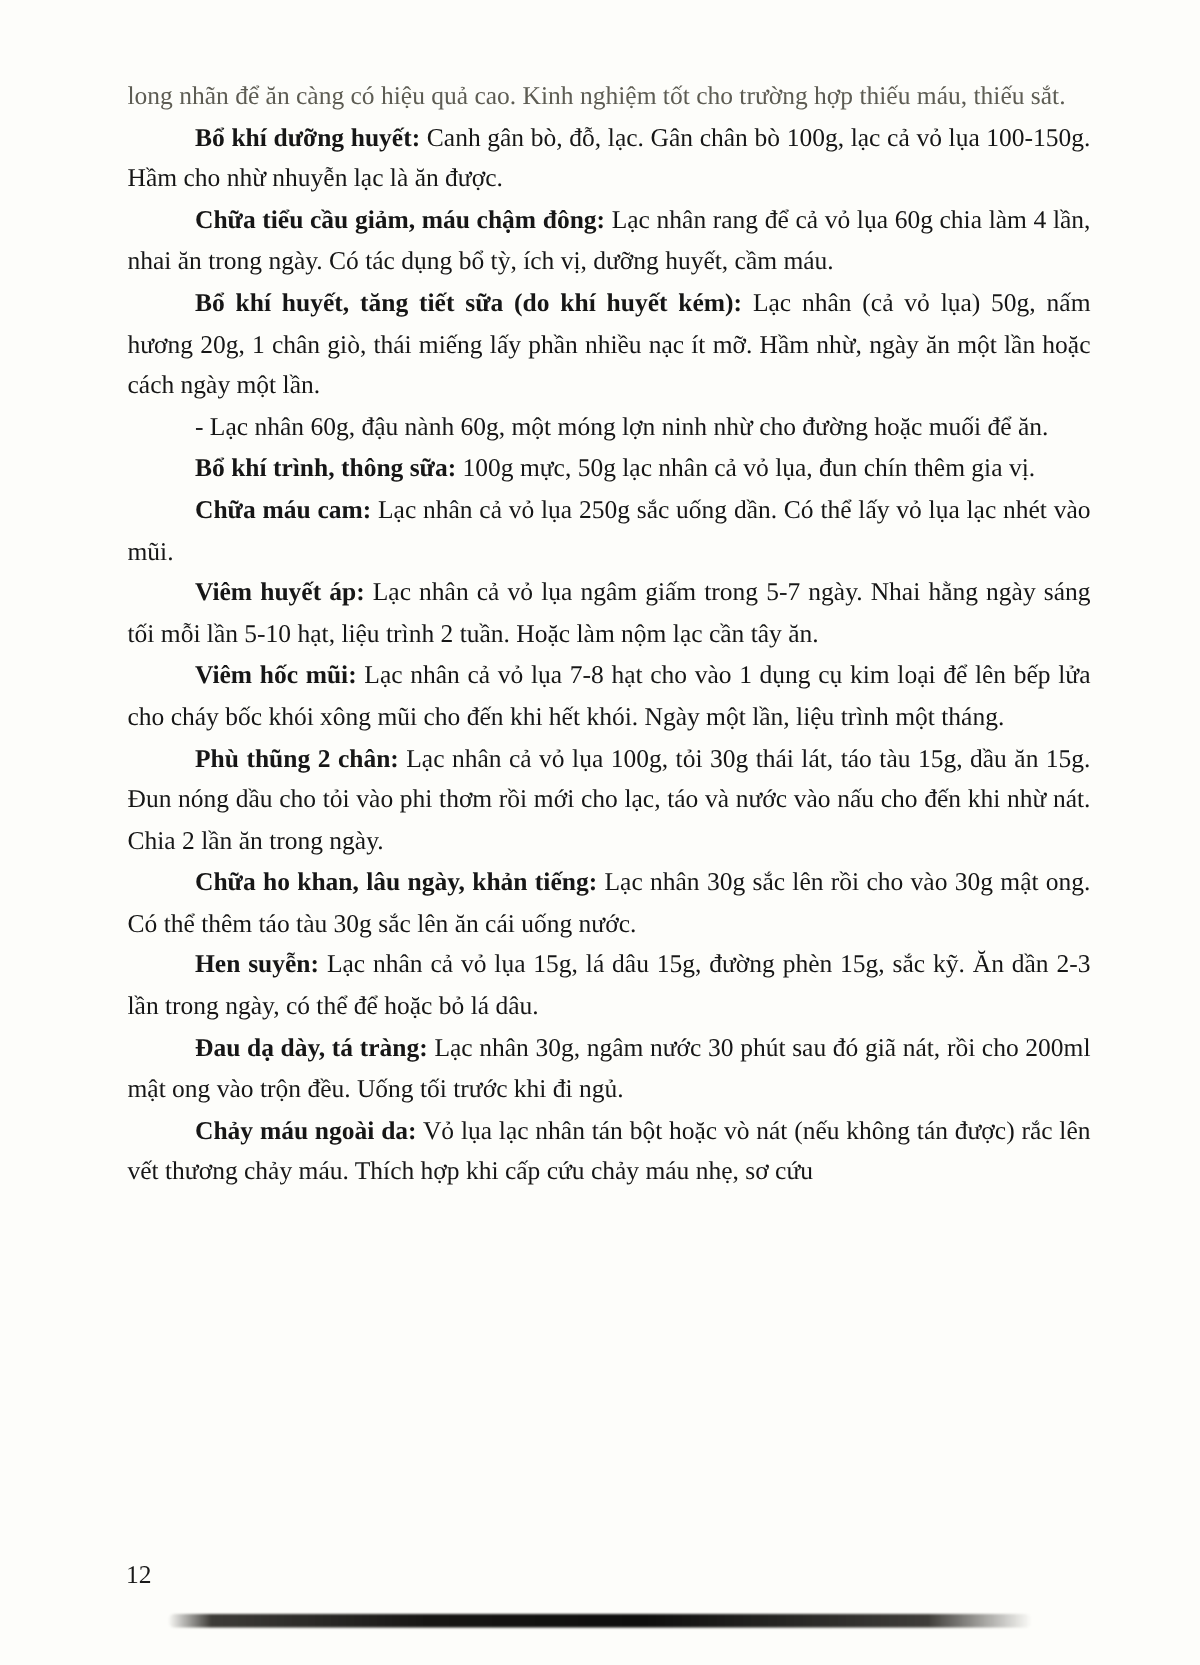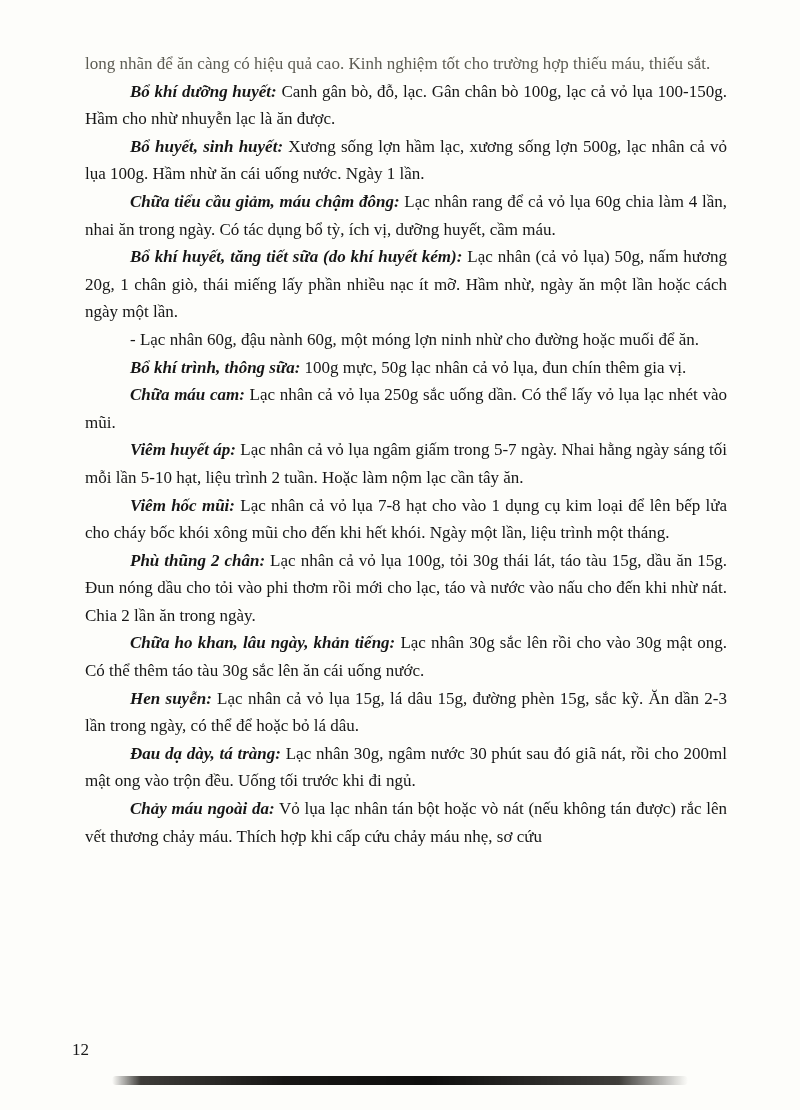"Bổ khí dưỡng huyết:" .lead { font-style: italic -> none }
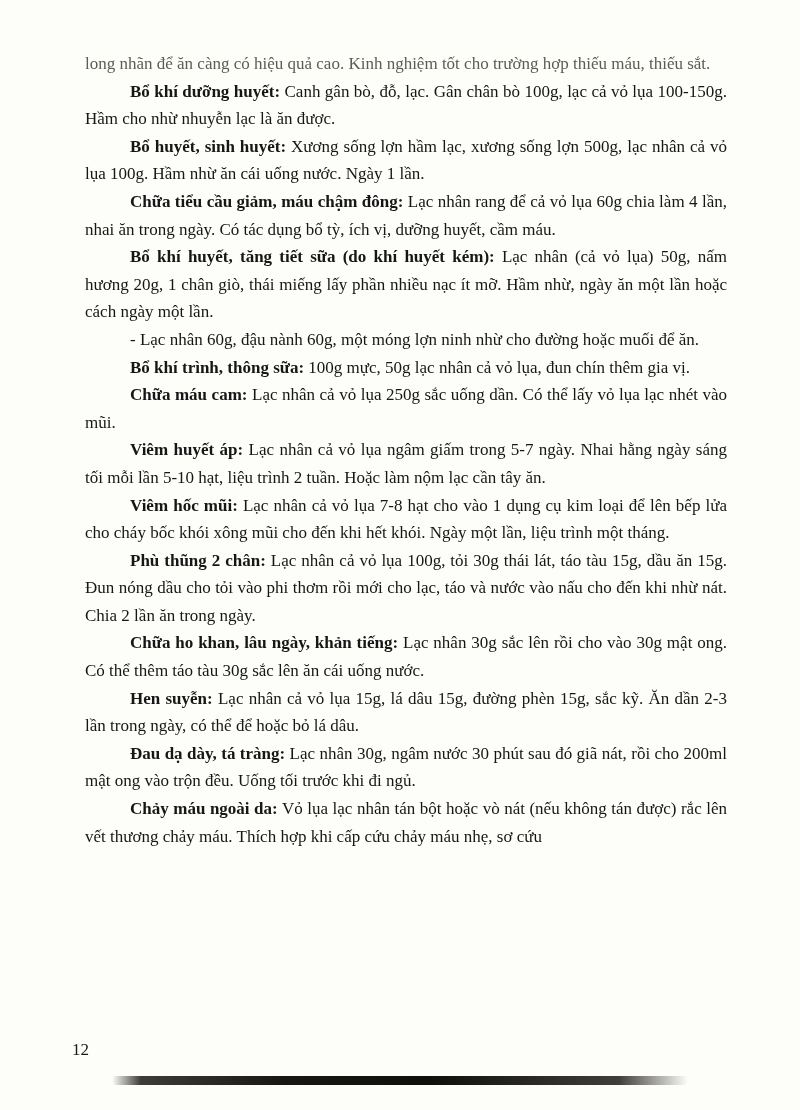"Bổ huyết, sinh huyết: Xương" p.para { html: <p><span>Bổ huyết, sinh huyết:</span><span> Xương sống lợn hầm lạc, xương sống lợn 500g, lạc nhân cả vỏ lụa 100g. Hầm nhừ ăn cái uống nước. Ngày 1 lần.</span></p> -> none }
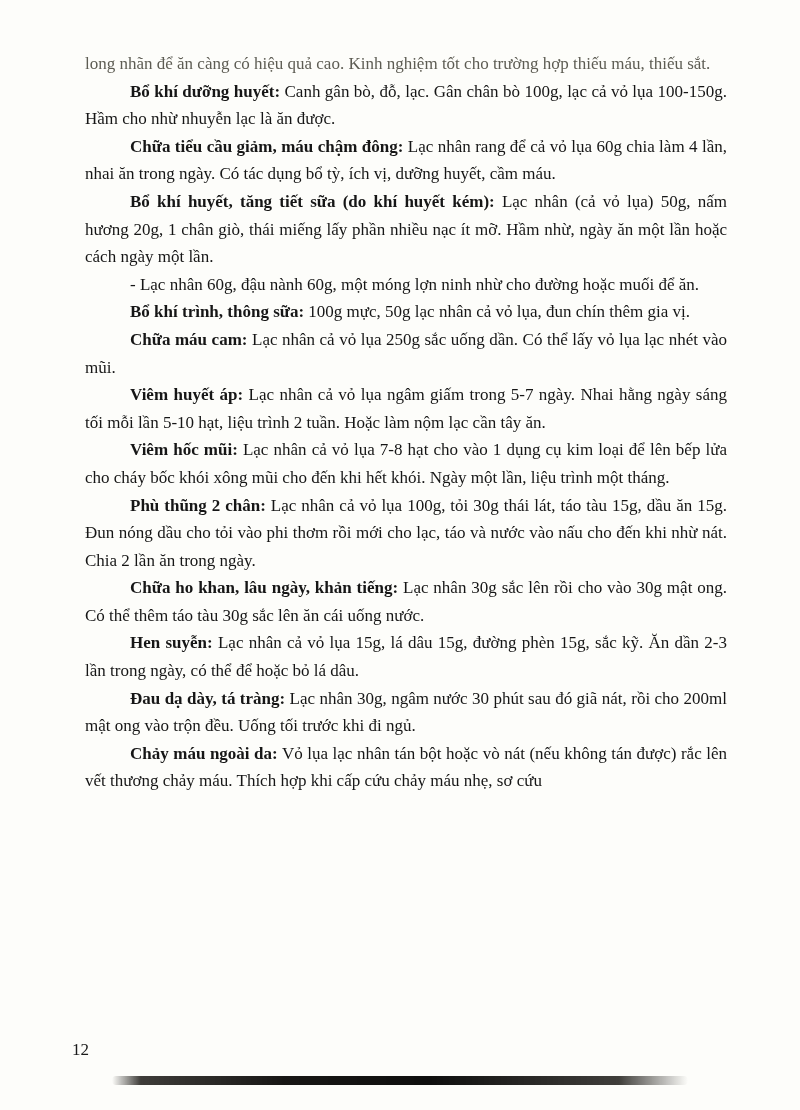"12" .page-number { left: 72px -> 84px }
